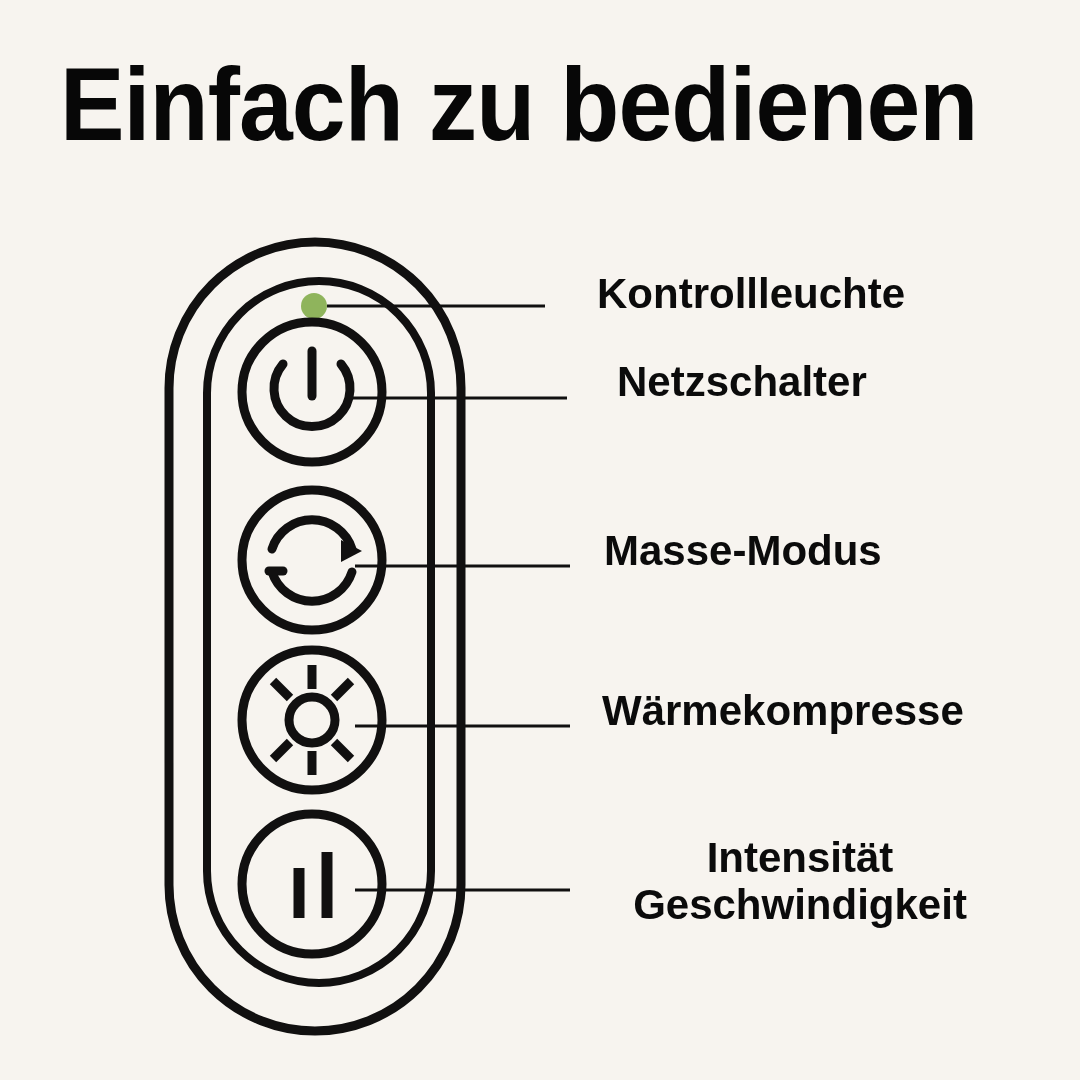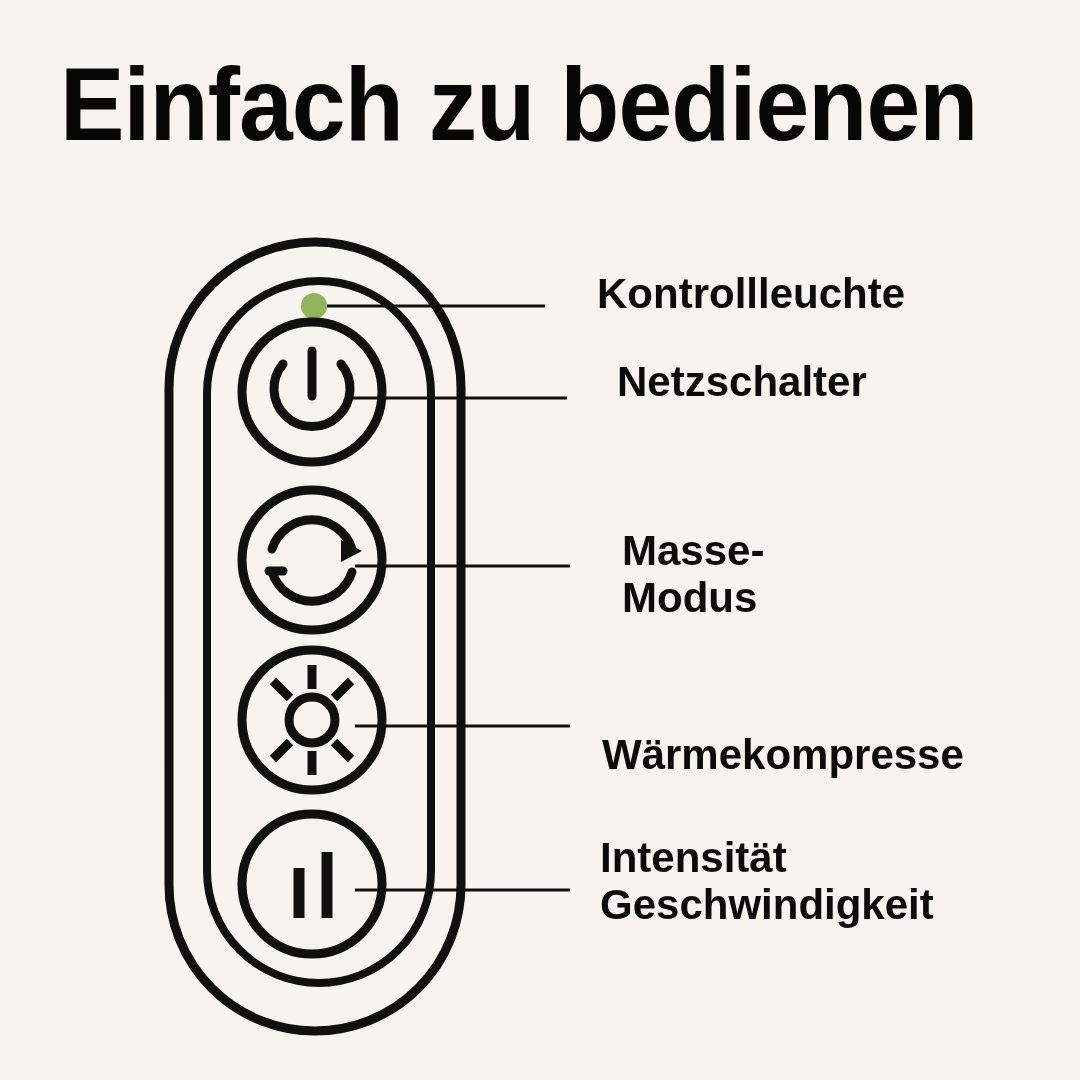"Masse-Modus" #cl-massage { margin-left: 18px -> none }
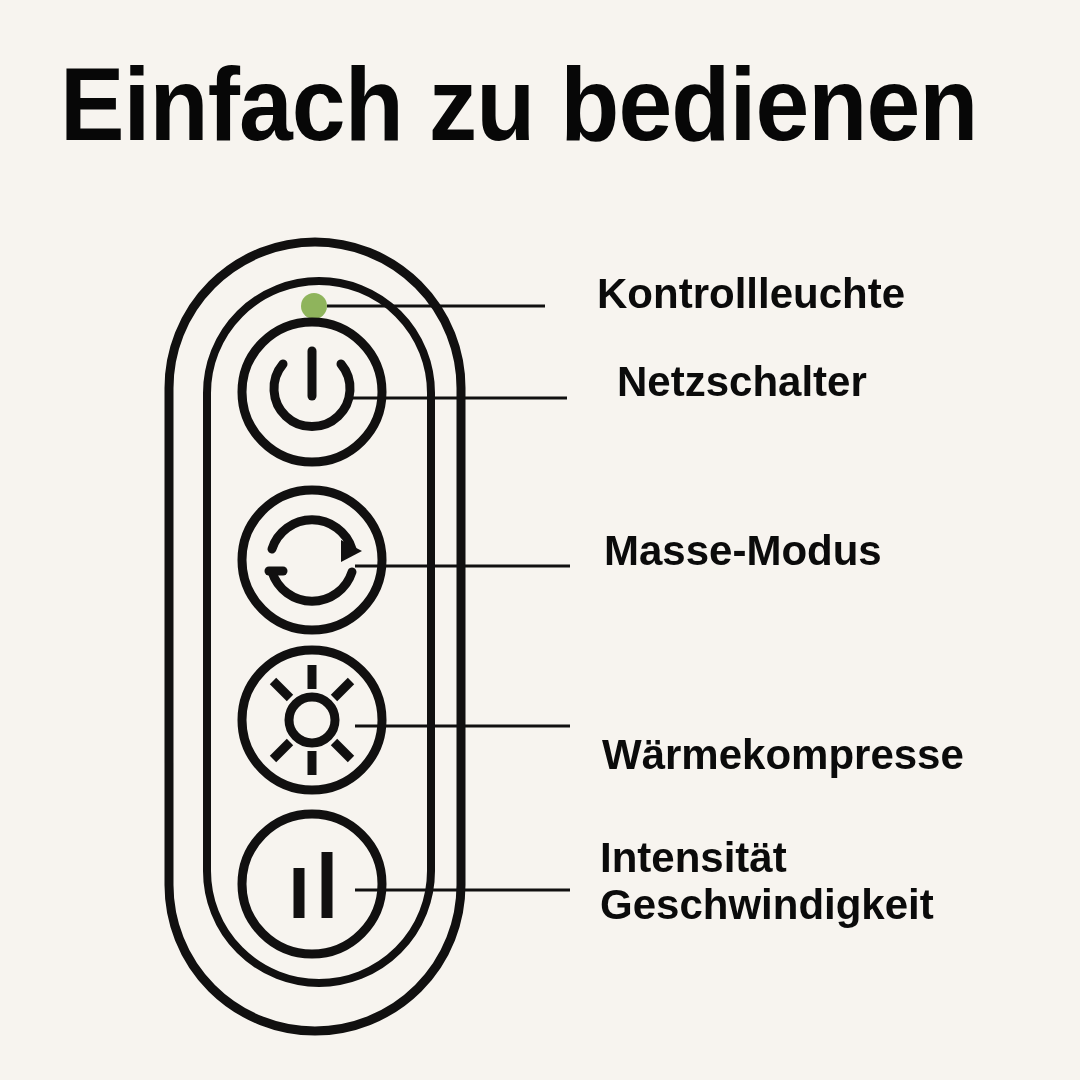"Wärmekompresse" #cl-heat { margin-top: 44px -> none }
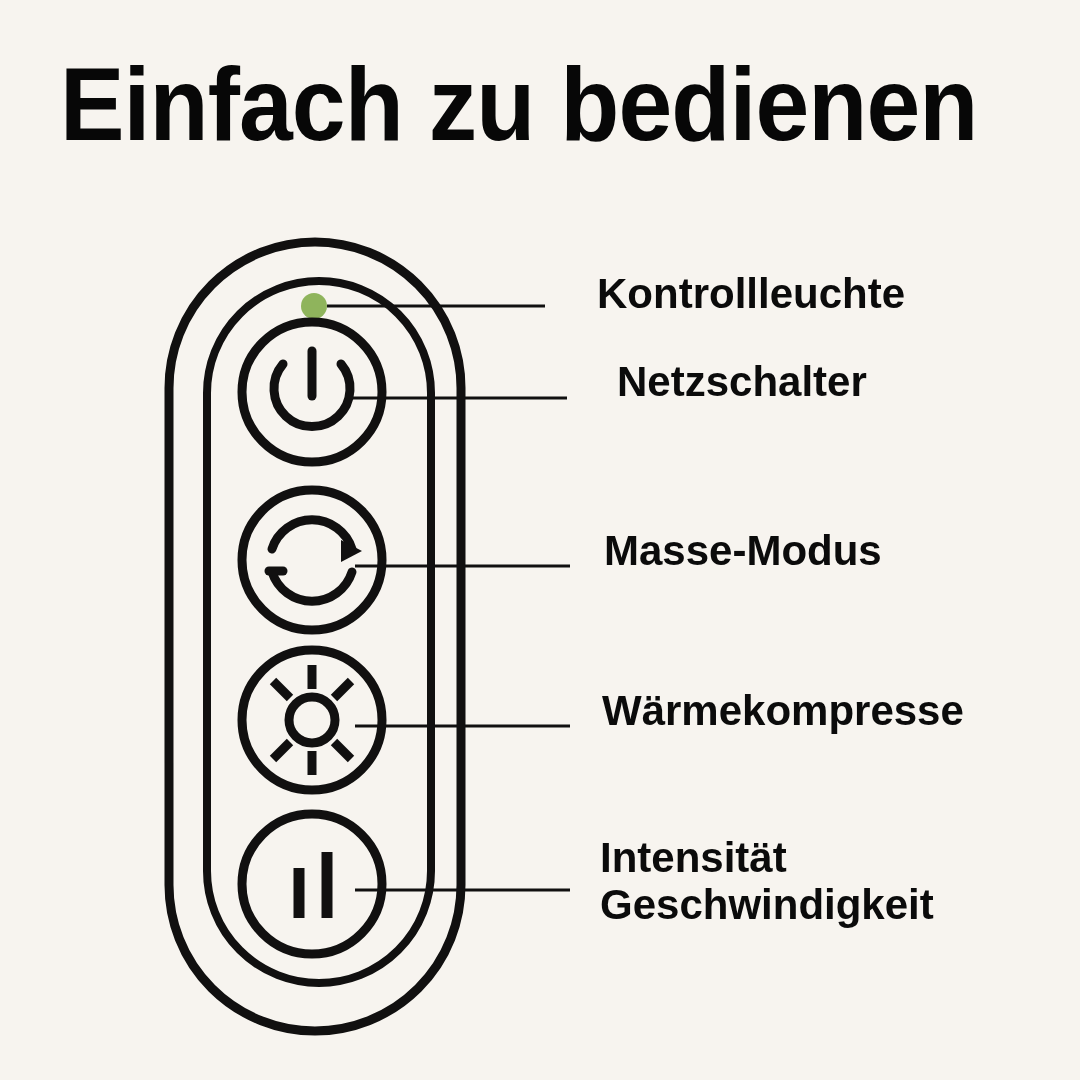"Intensität" #cl-intensity { text-align: none -> center }
